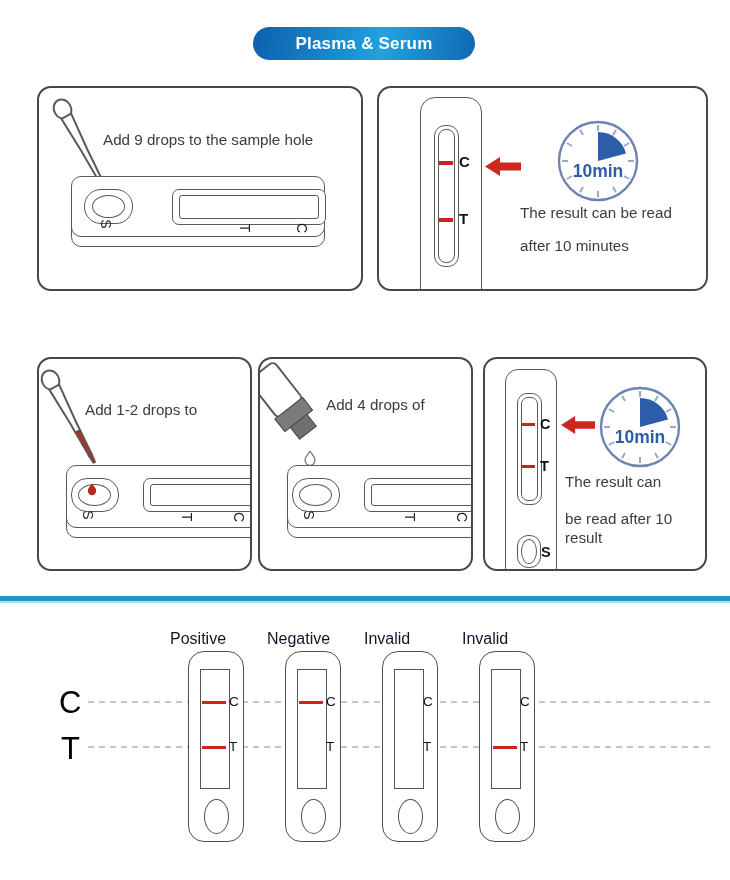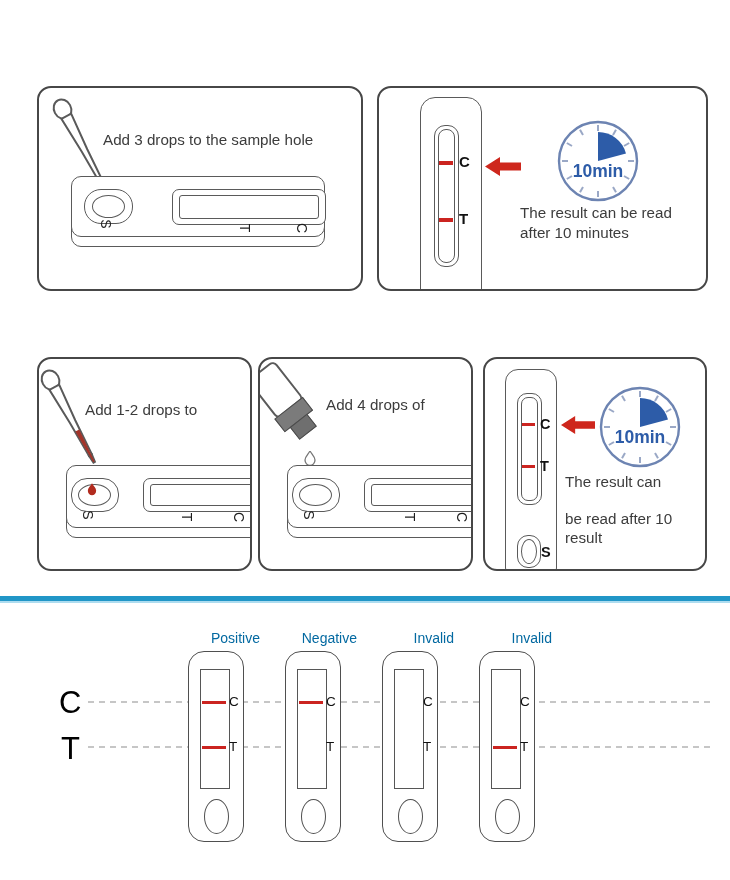"Plasma & Serum" div.pill { html: none -> <div> <span>Plasma &amp; Serum</span> </div> }
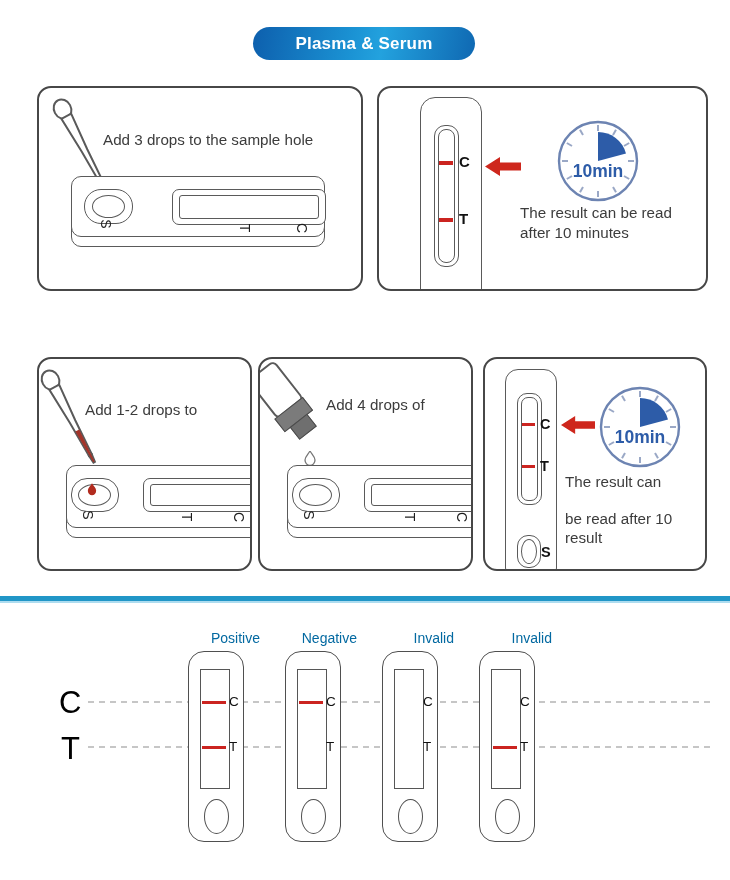"Add 3 drops to the" div.a { text: 3 -> 9 }
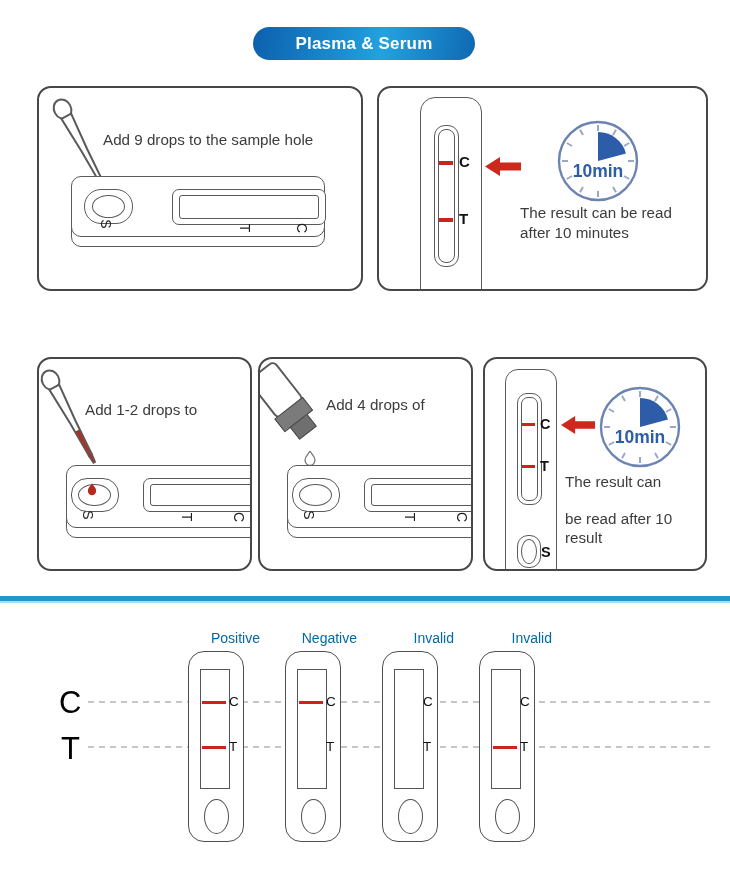"after 10 minutes" div.note { top: 135px -> 148px }
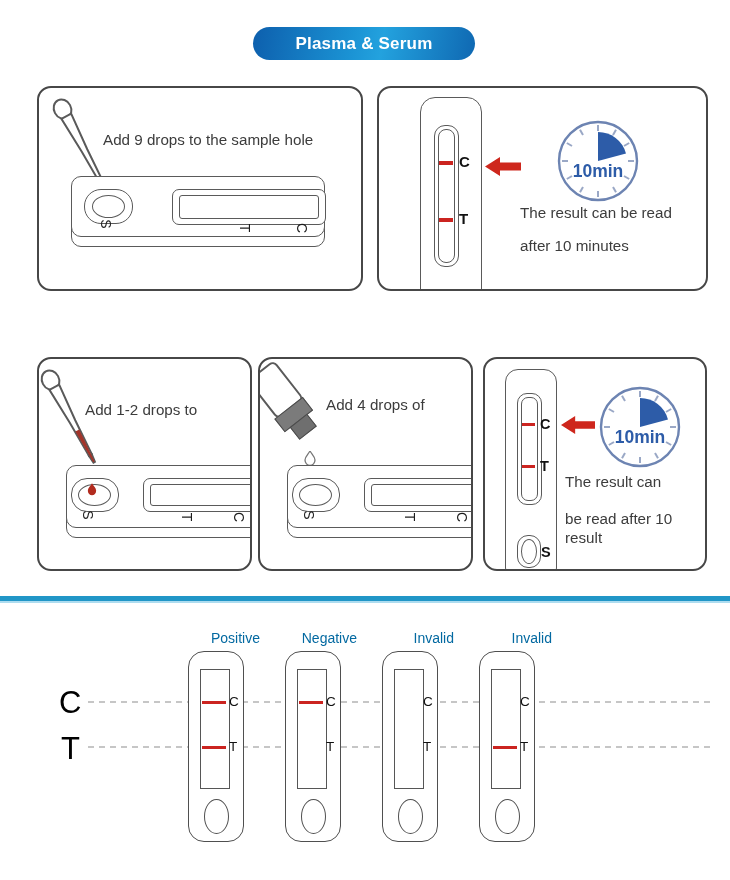"Positive" .stitle { color: #0369a1 -> #0f172a; font-size: 14px -> 16px; text-align: right -> left }
